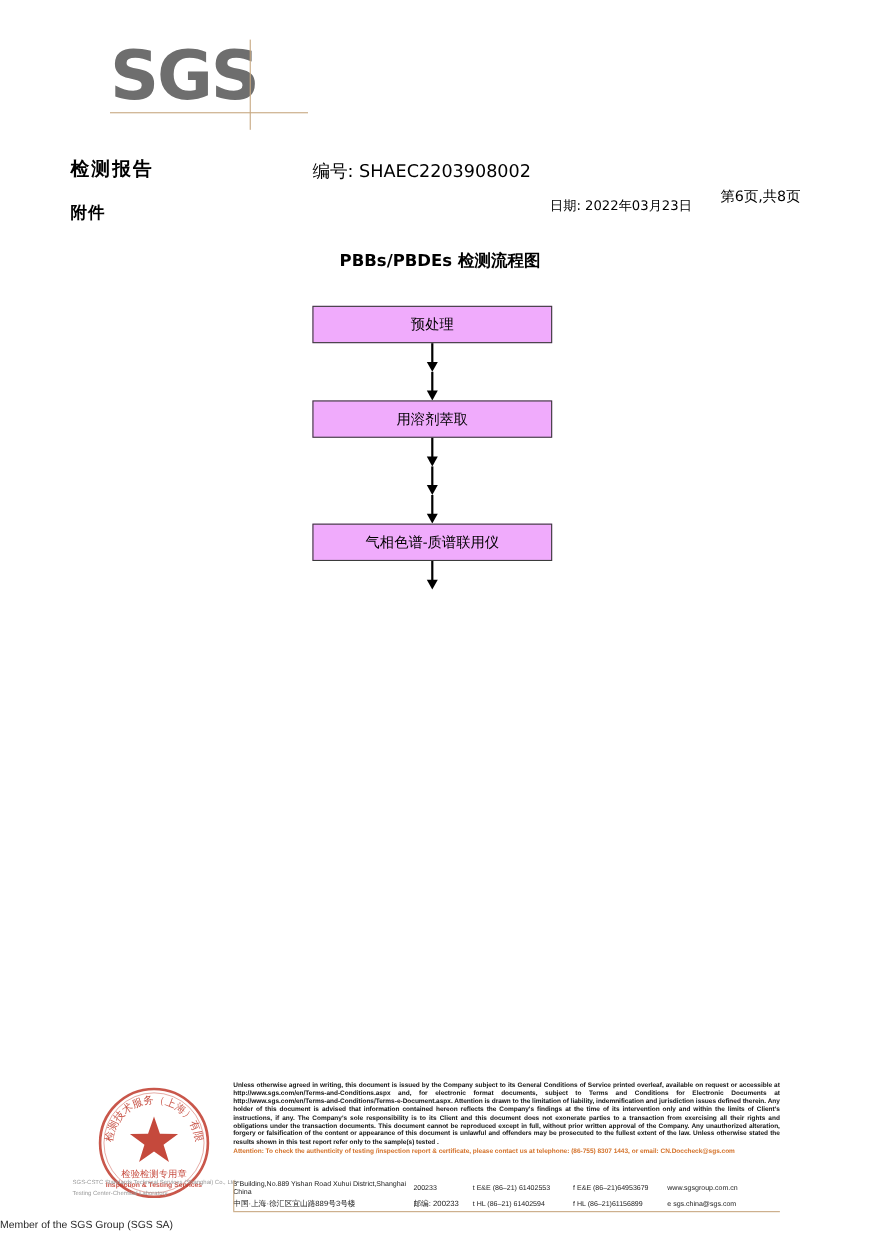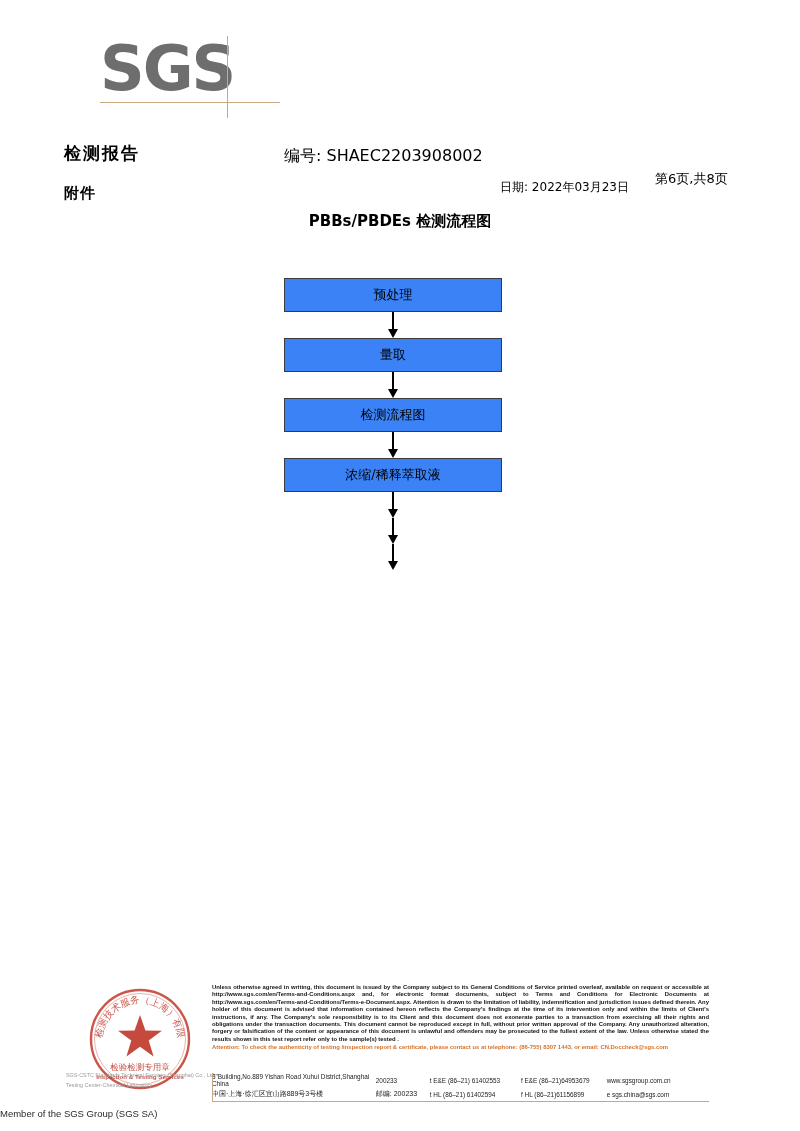"PBBs/PBDEs 检测流程图" .flow-title { top: 212px -> 228px }
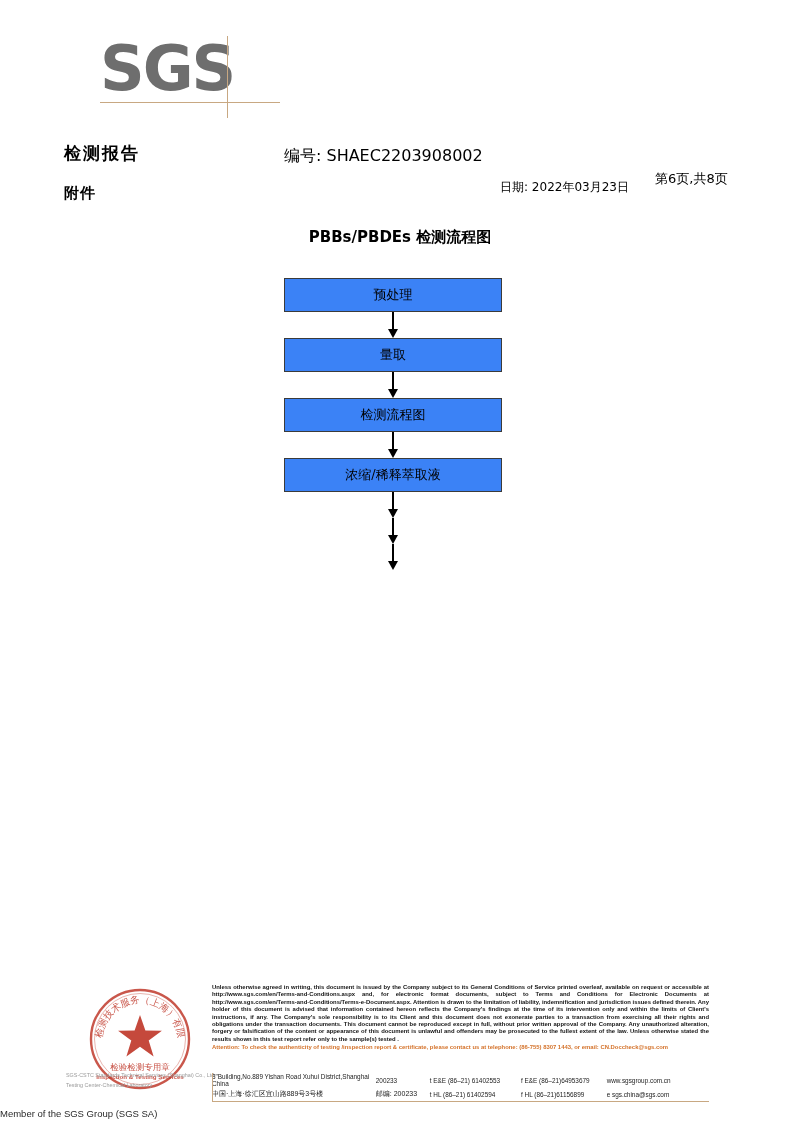"预处理" .flow-box { background: #3b82f6 -> #f0abfc }
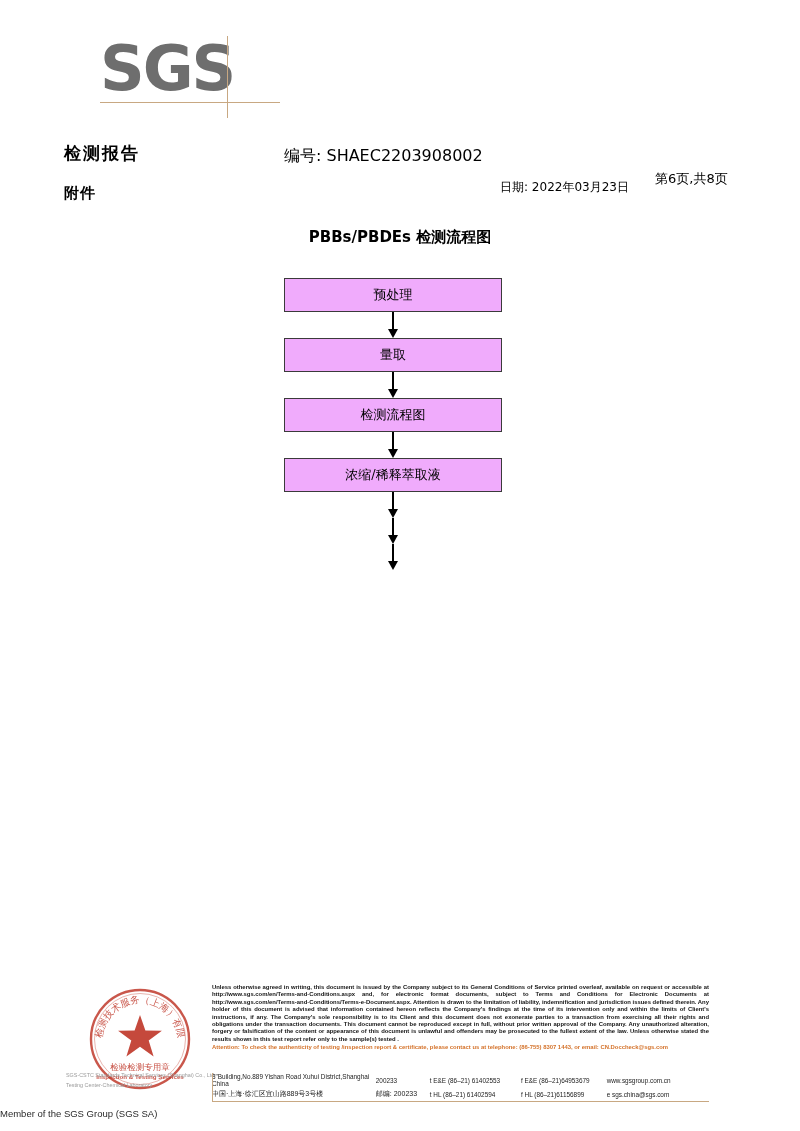"量取" div.flow-box { html: <div>量取</div> -> none }
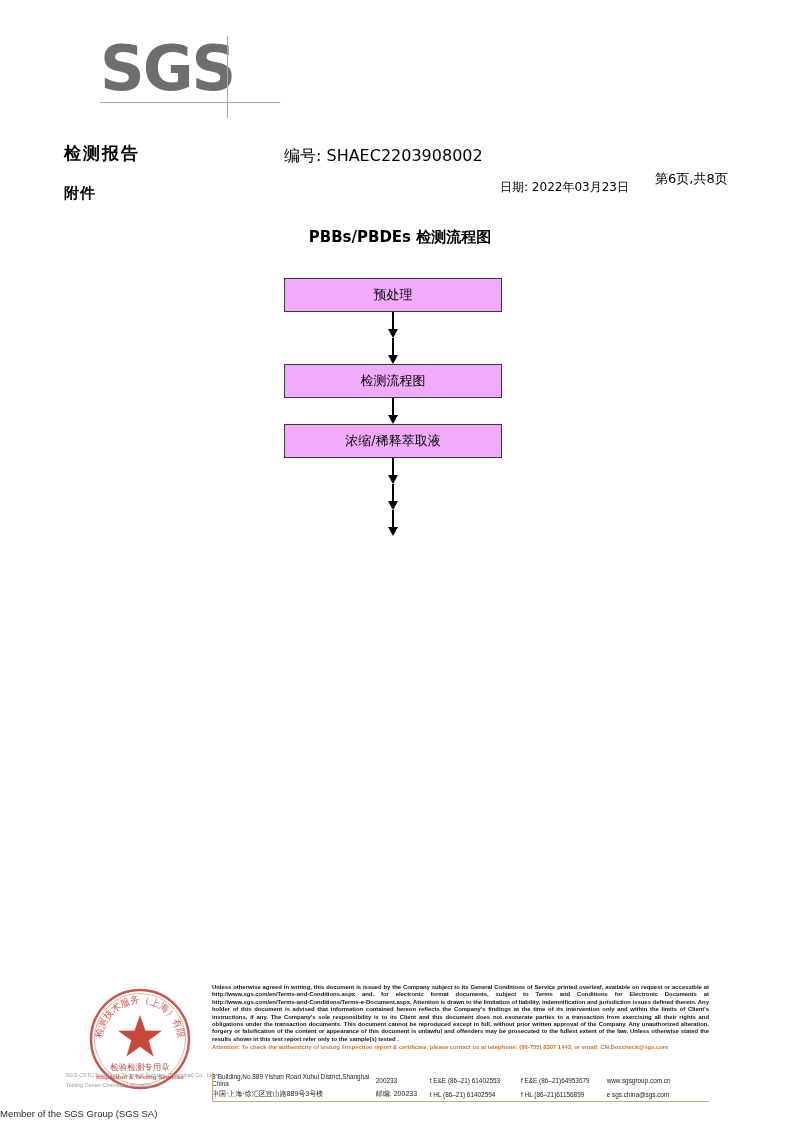"检测流程图" div.flow-box { text: 检测流程图 -> 用溶剂萃取 }
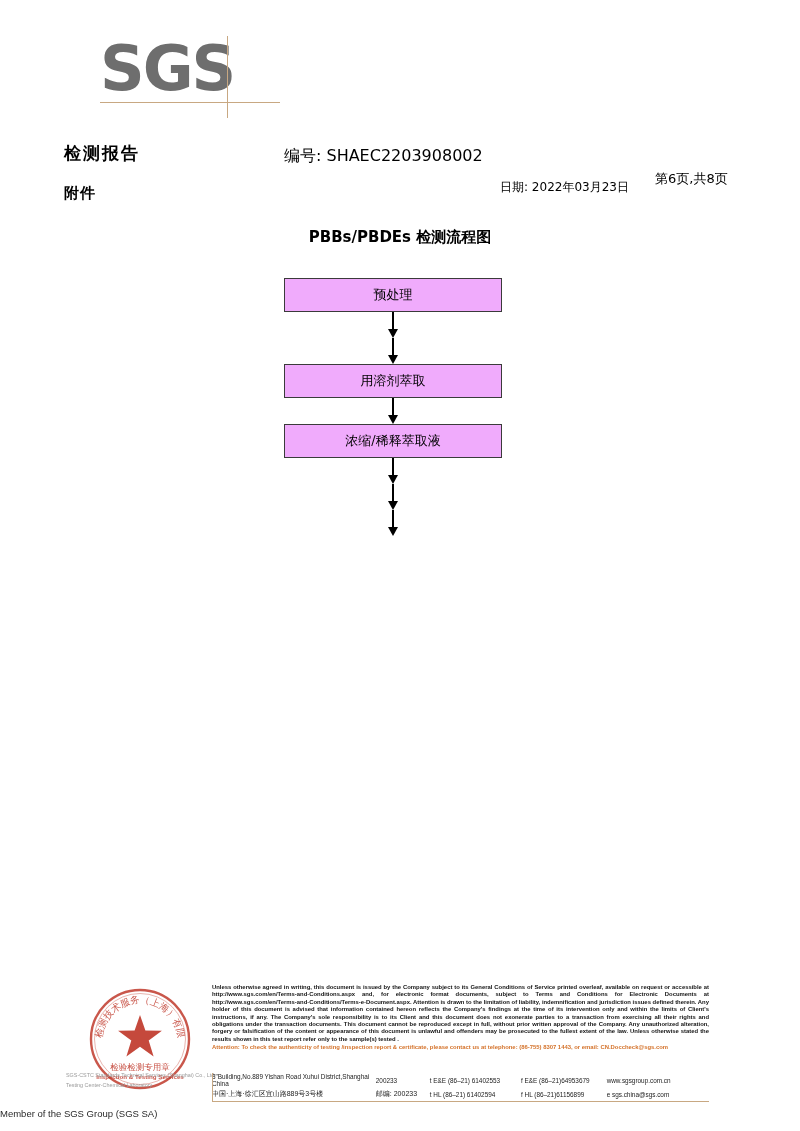"浓缩/稀释萃取液" div.flow-box { html: <div>浓缩/稀释萃取液</div> -> none }
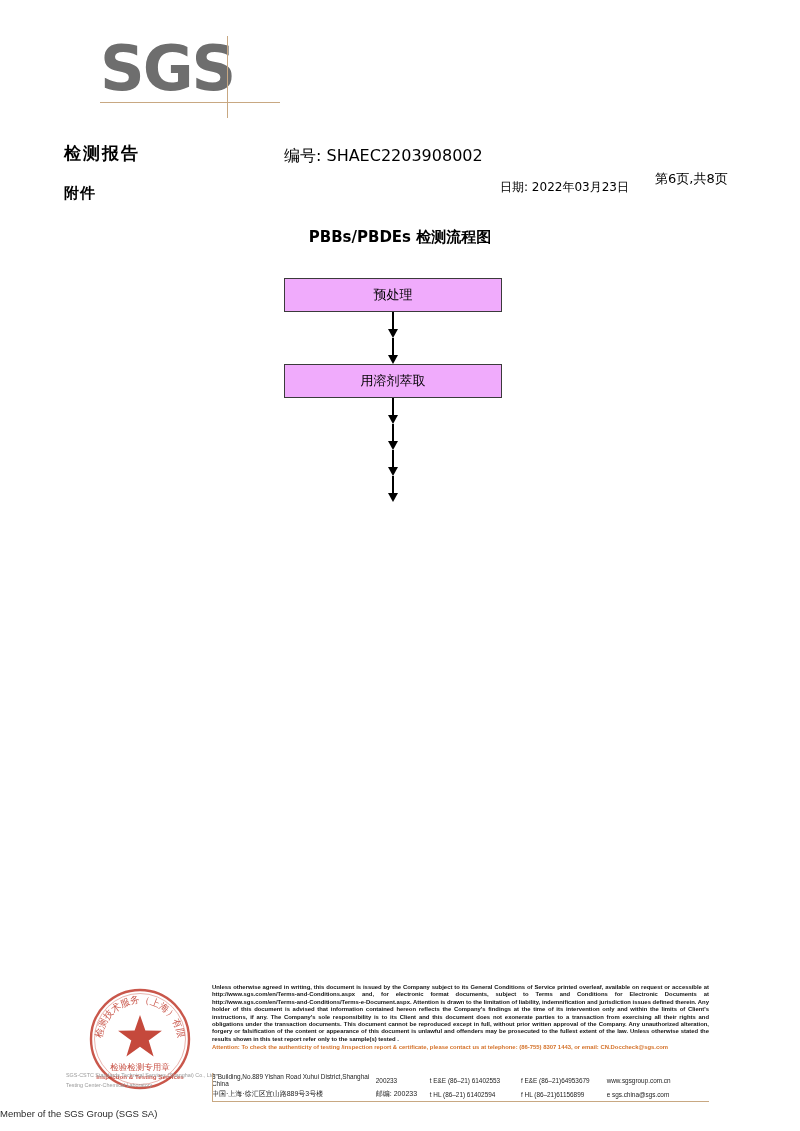"气相色谱-质谱联用仪" div.flow-box { html: none -> <div>气相色谱-质谱联用仪</div> }
